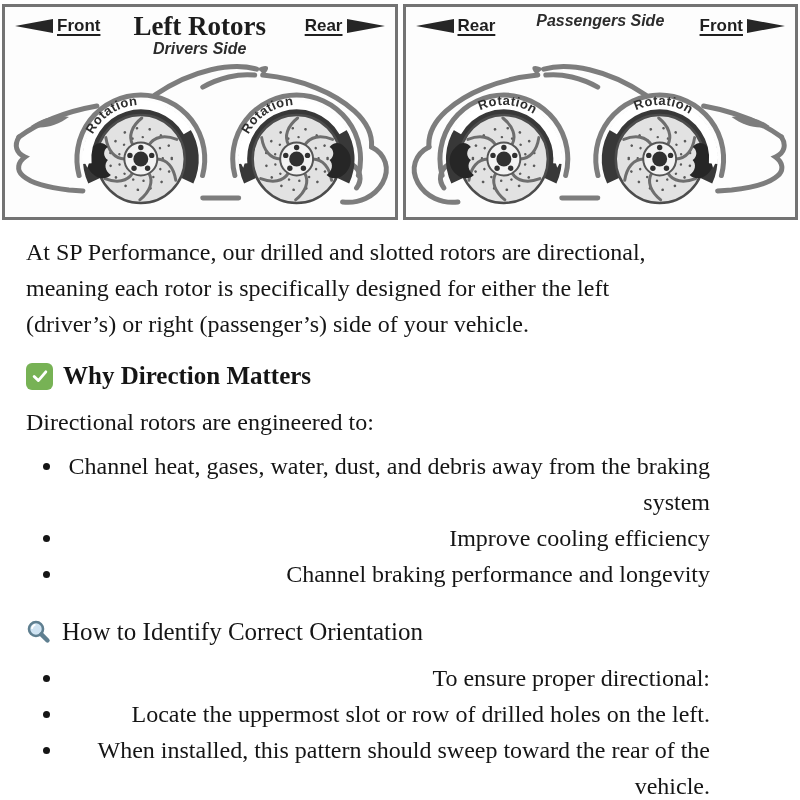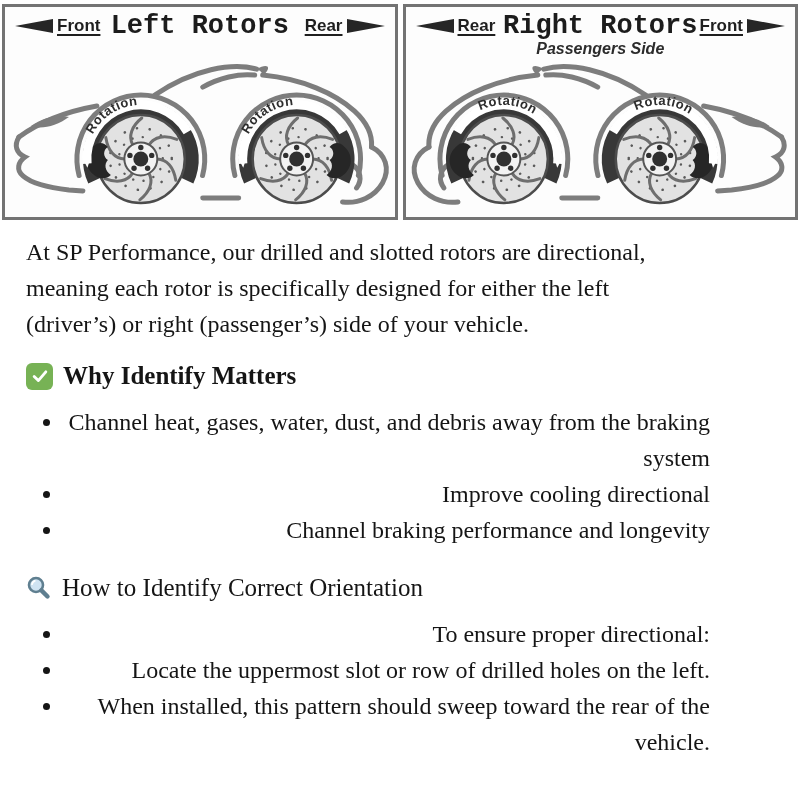"Left Rotors" .panel-title { font-family: Liberation Mono, monospace -> Liberation Serif, serif }
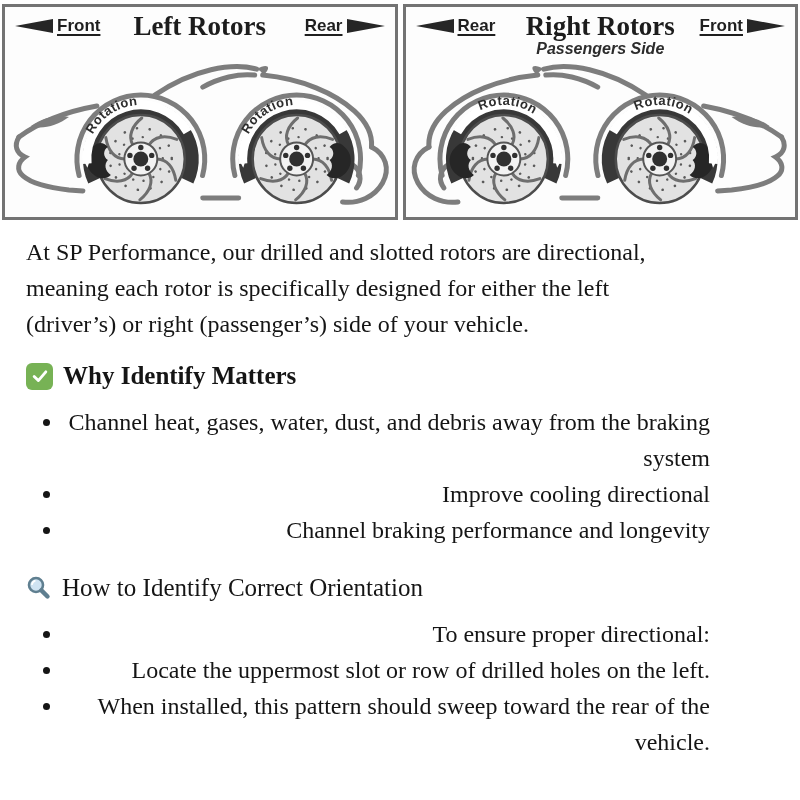"Right Rotors" div.panel-title { html: <div>Right Rotors</div> -> none }
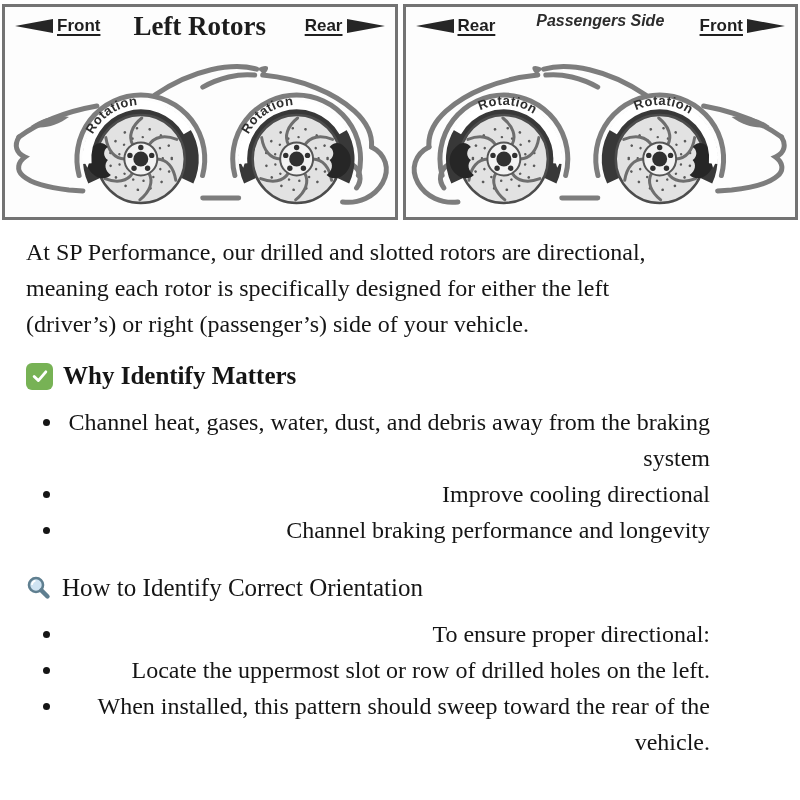"Drivers Side" div.panel-subtitle { html: none -> <div>Drivers Side</div> }
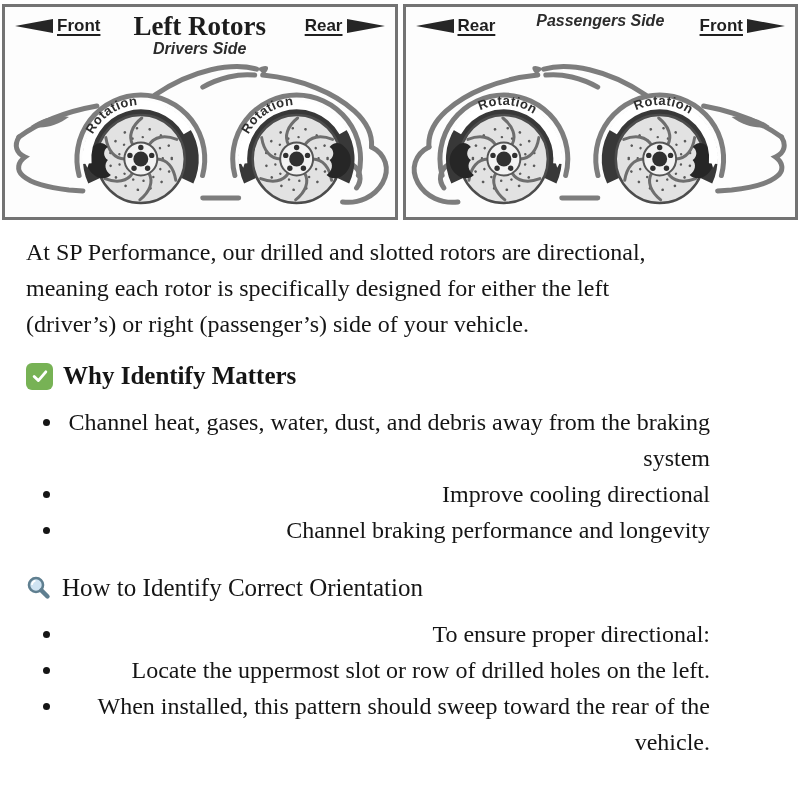"Why Identify Matters" span { text: Identify -> Direction }
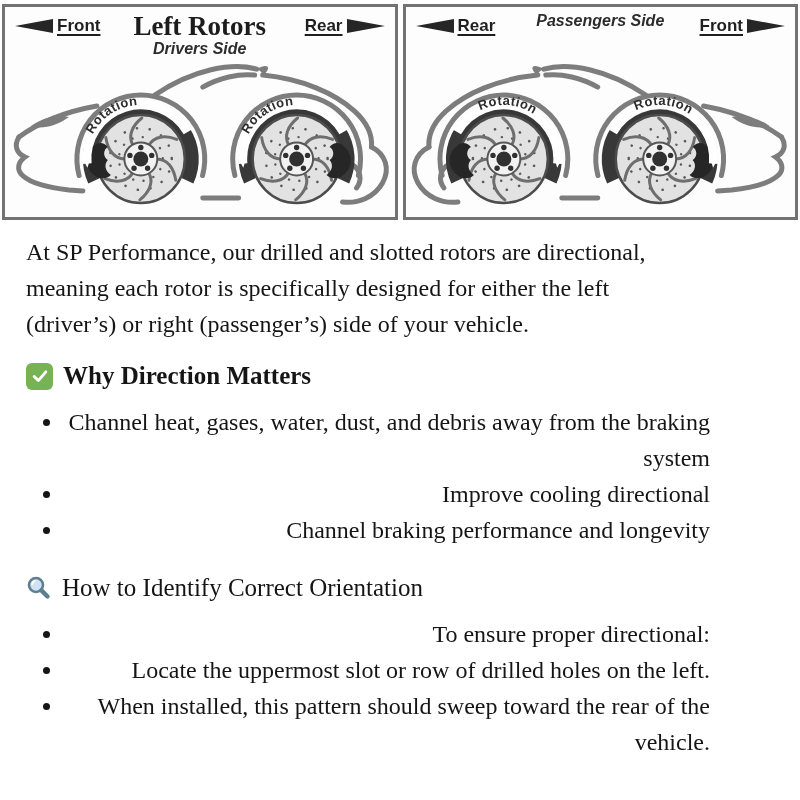"Directional rotors are engineered to:" p.lead { html: none -> <p>Directional rotors are engineered to:</p> }
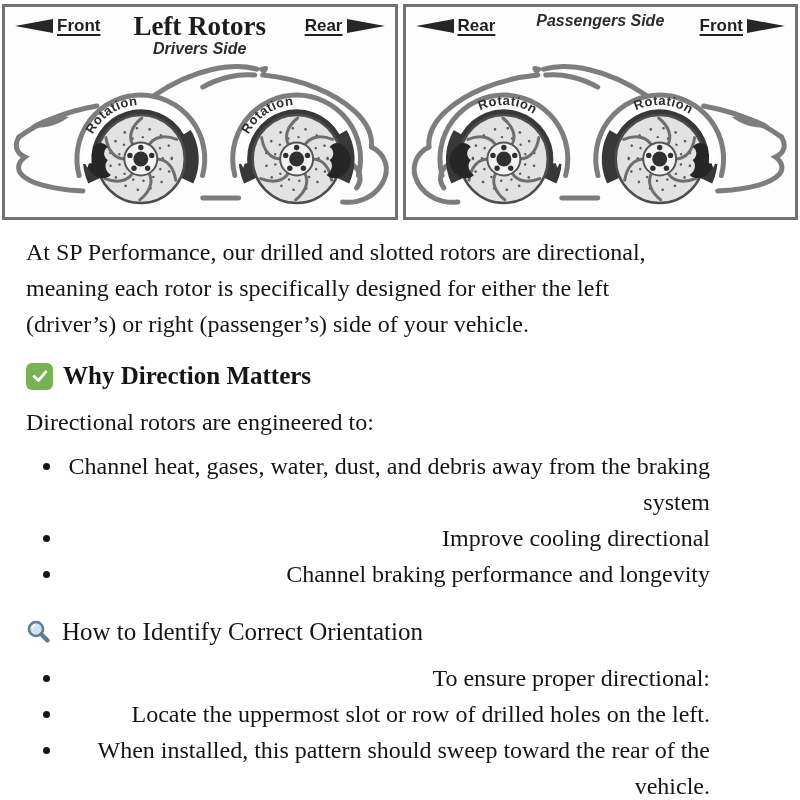"Improve cooling directional" li { text: directional -> efficiency }
